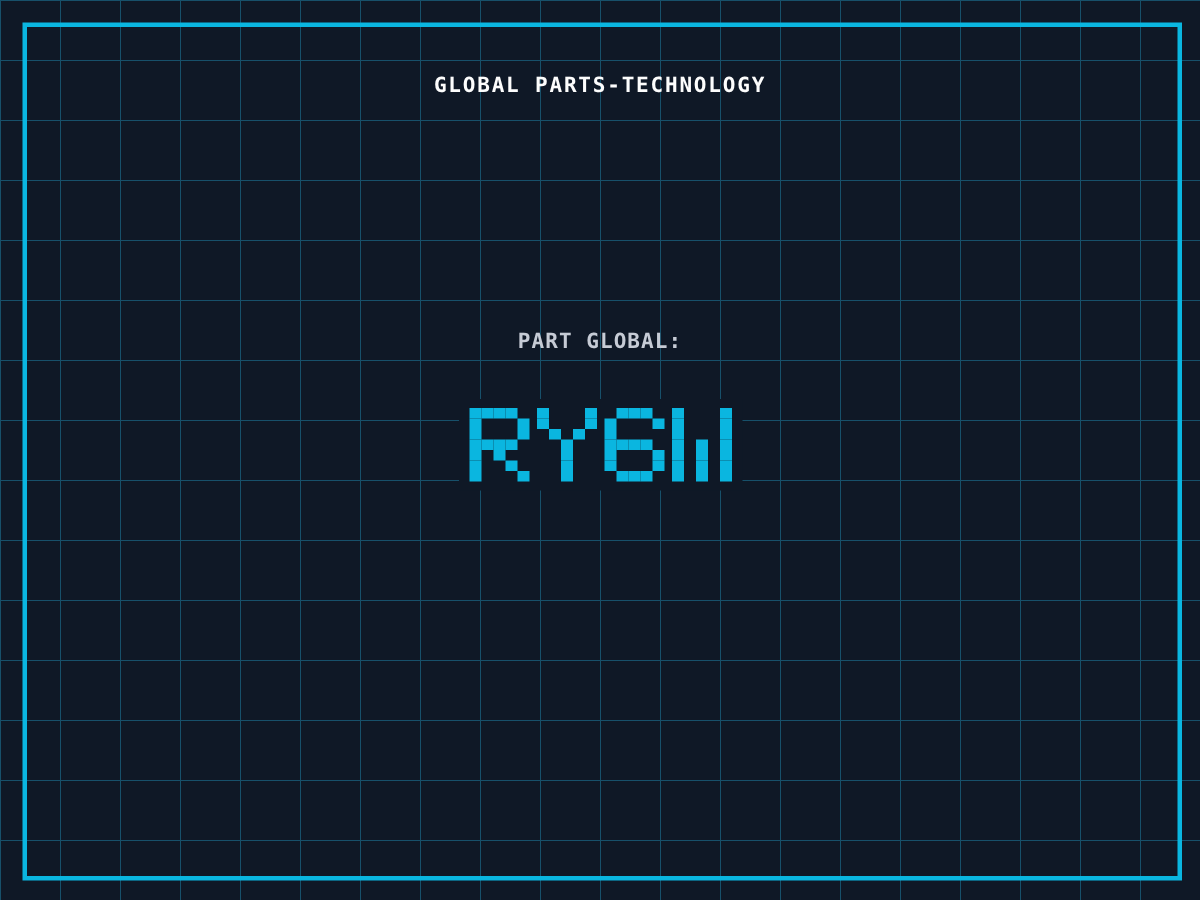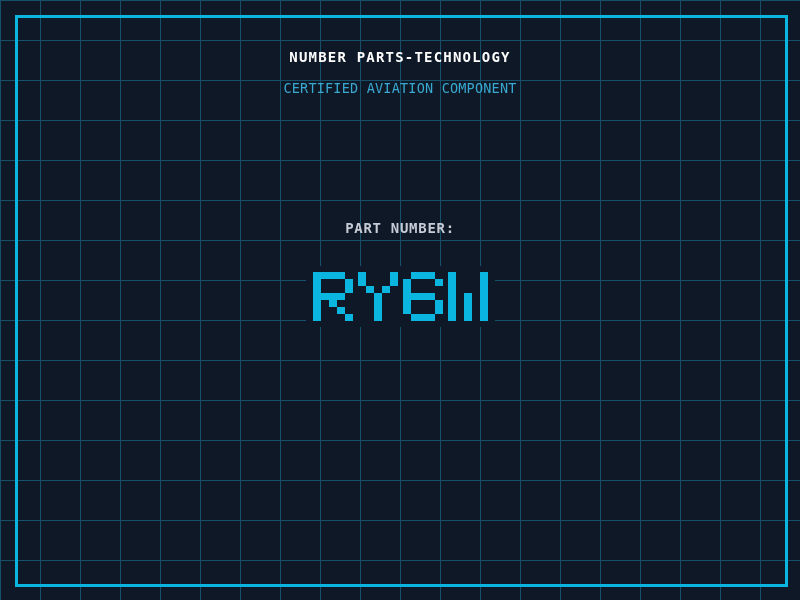"NUMBER PARTS-TECHNOLOGY" div.line { text: NUMBER -> GLOBAL }
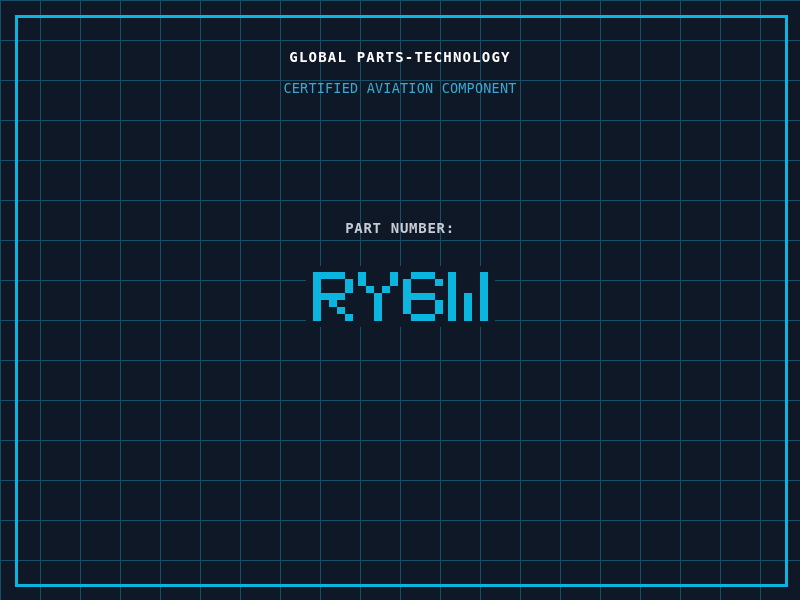"CERTIFIED AVIATION COMPONENT" div.line { html: <div>CERTIFIED AVIATION COMPONENT</div> -> none }
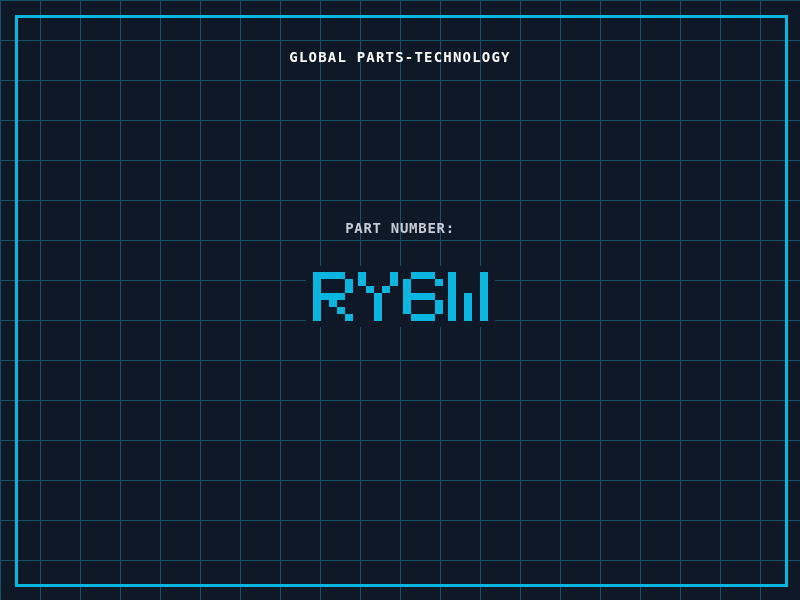"PART NUMBER:" div.line { text: NUMBER -> GLOBAL }
